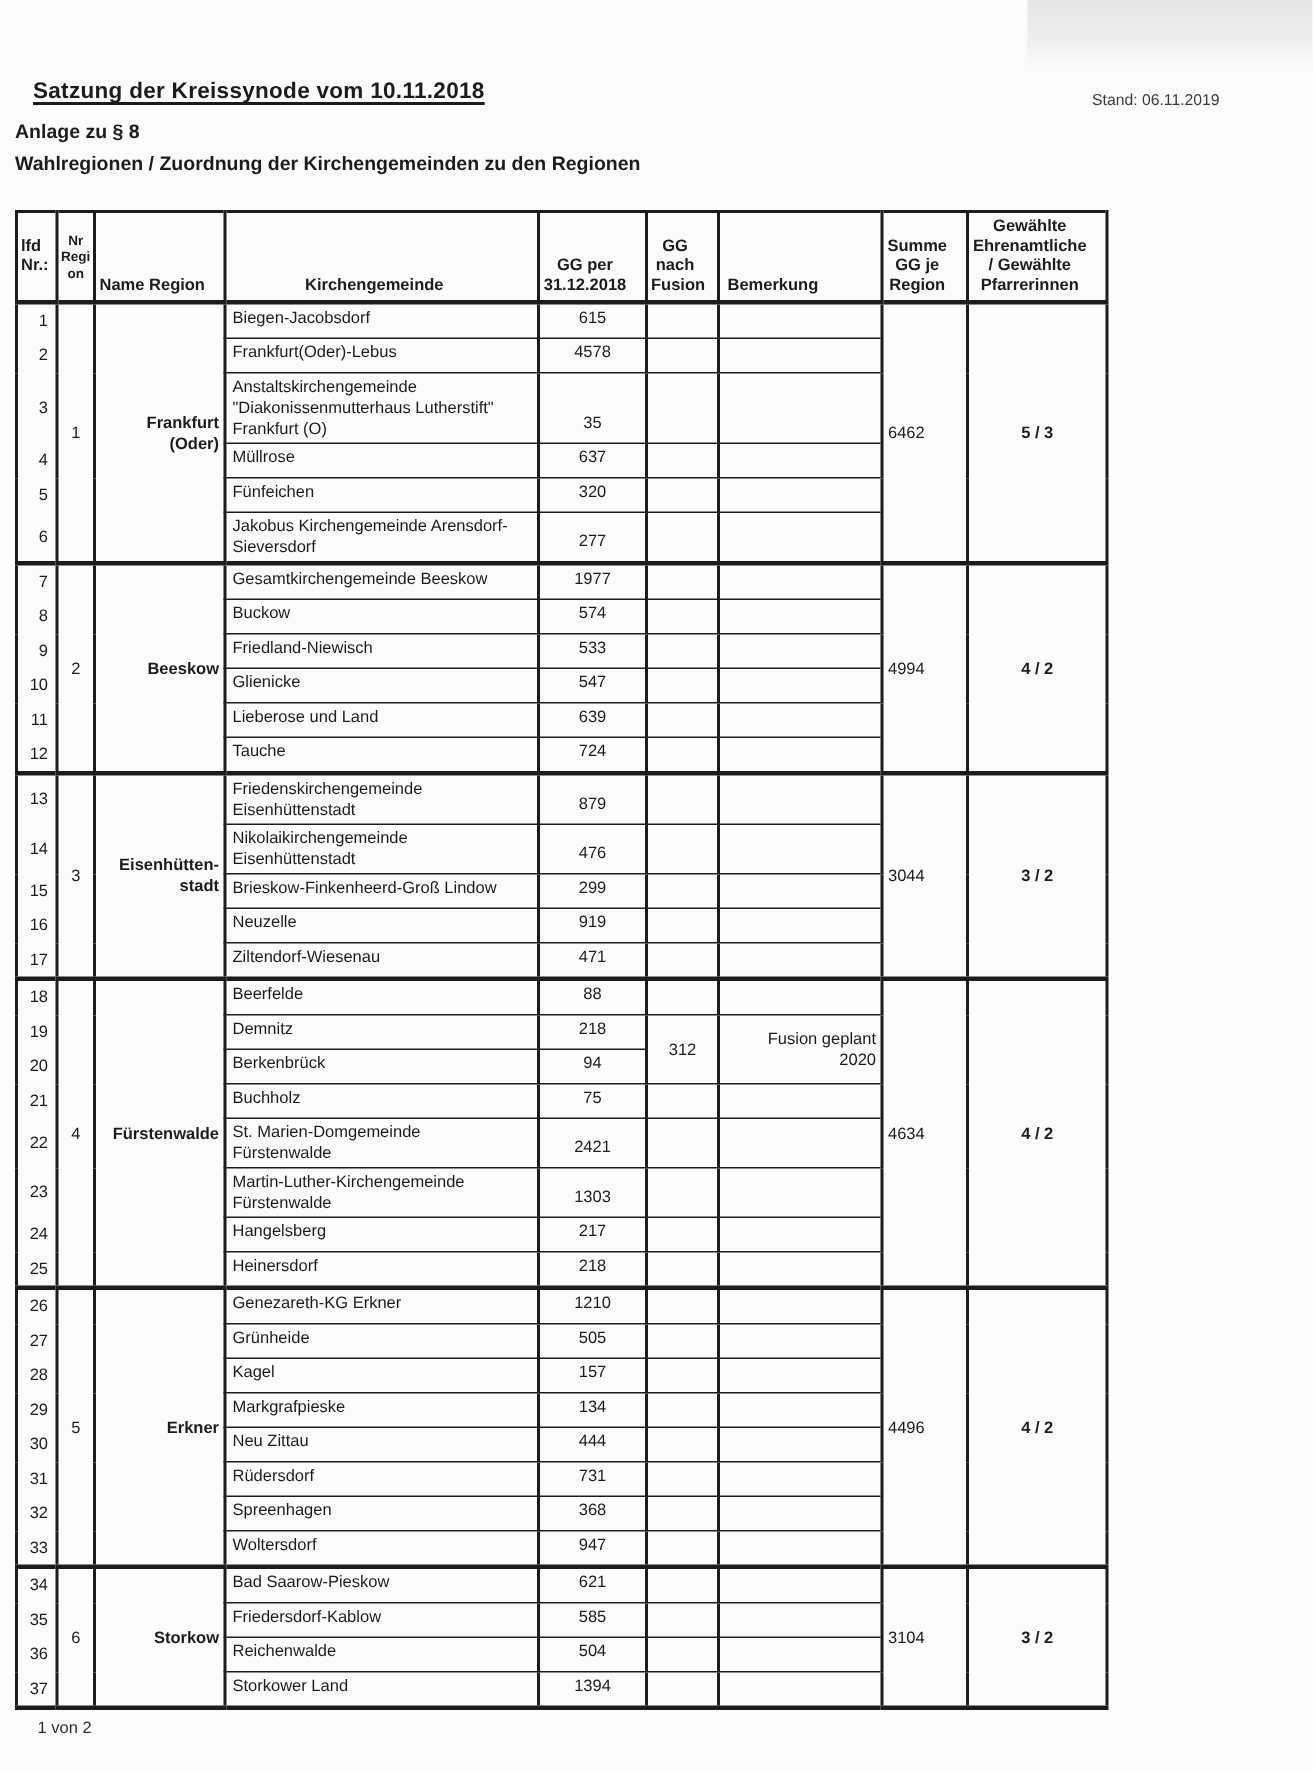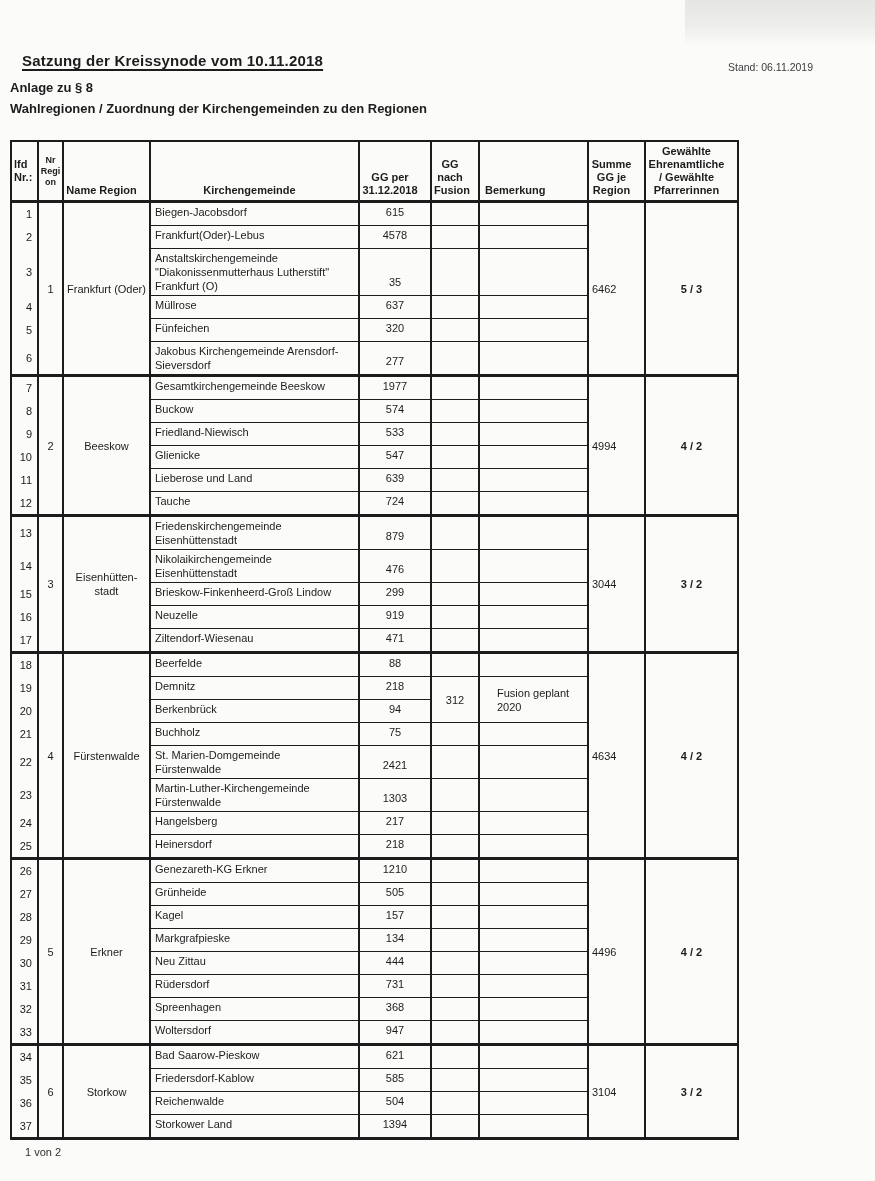"Frankfurt (Oder)" td.c-name { font-weight: none -> bold; text-align: center -> right }
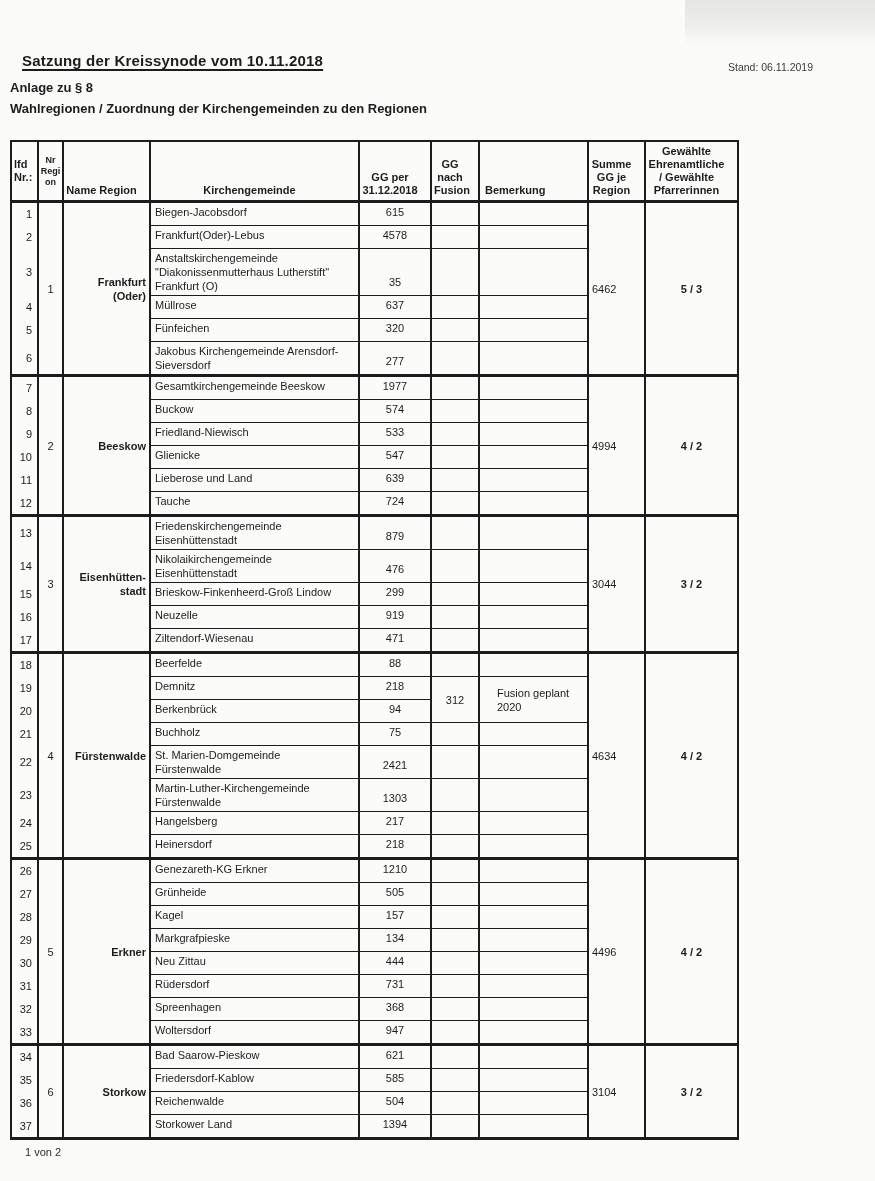"Fusion geplant" td.c-bem { text-align: left -> right }
